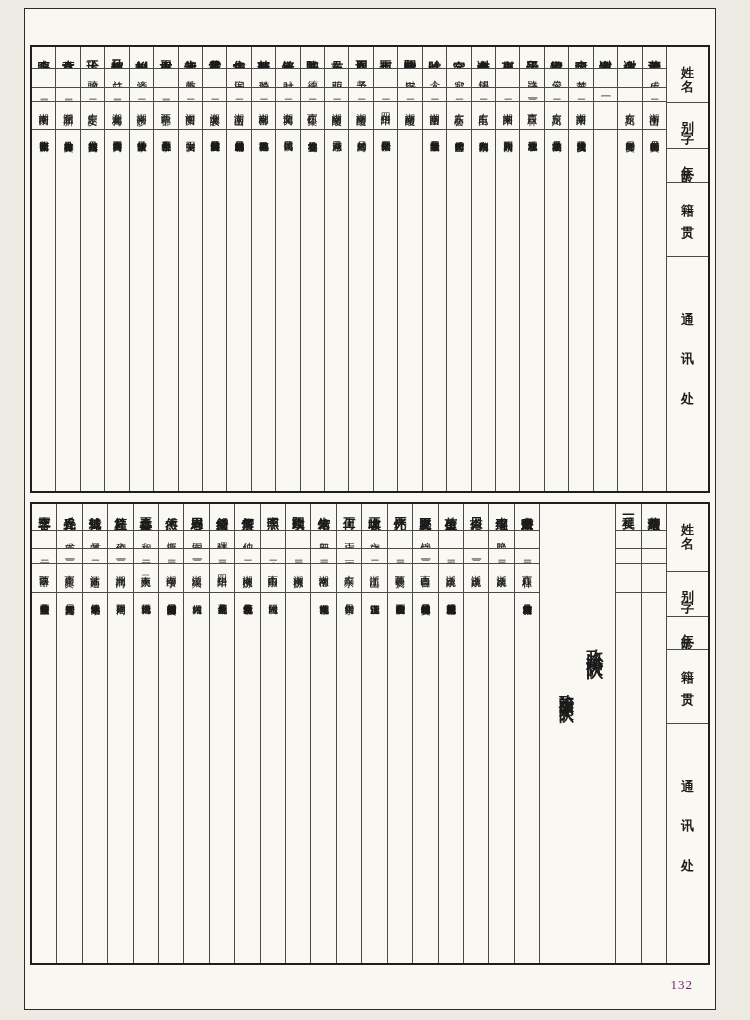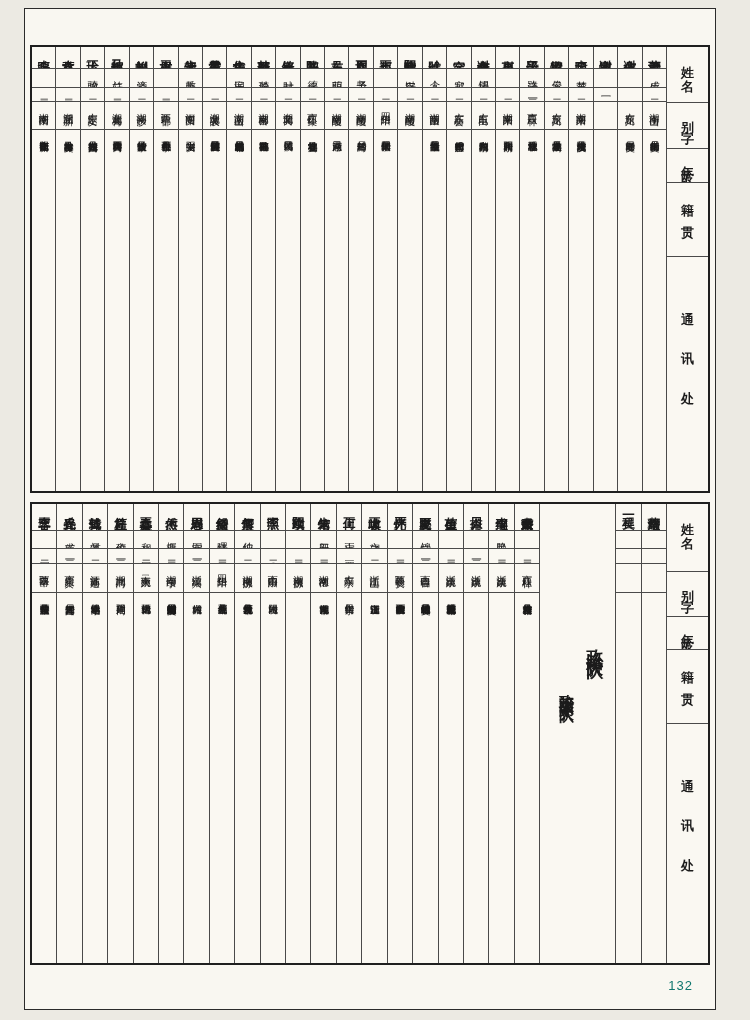"132" .pageno { color: #0f766e -> #701a75; font-family: Liberation Sans, sans-serif -> Liberation Serif, serif }
